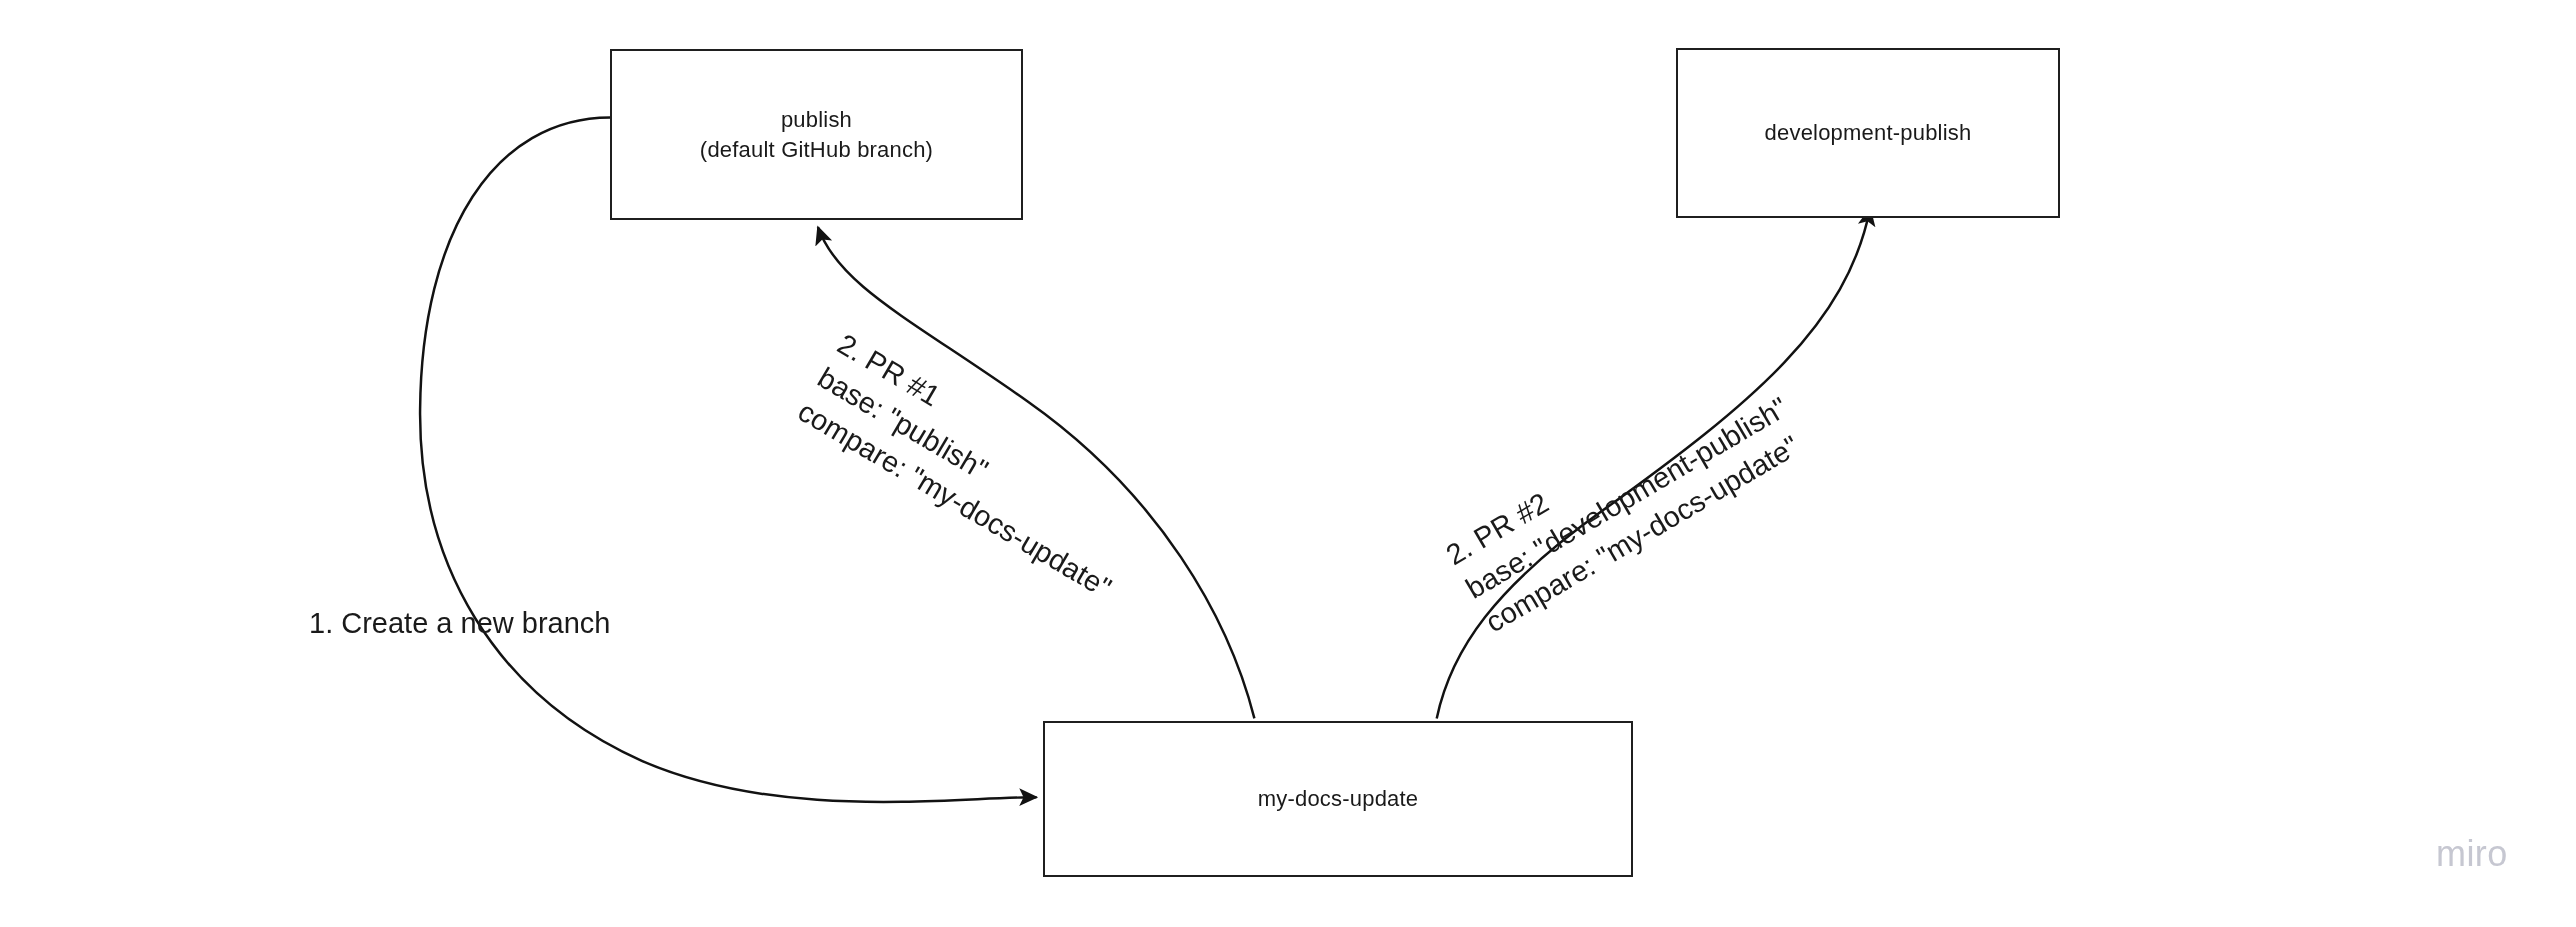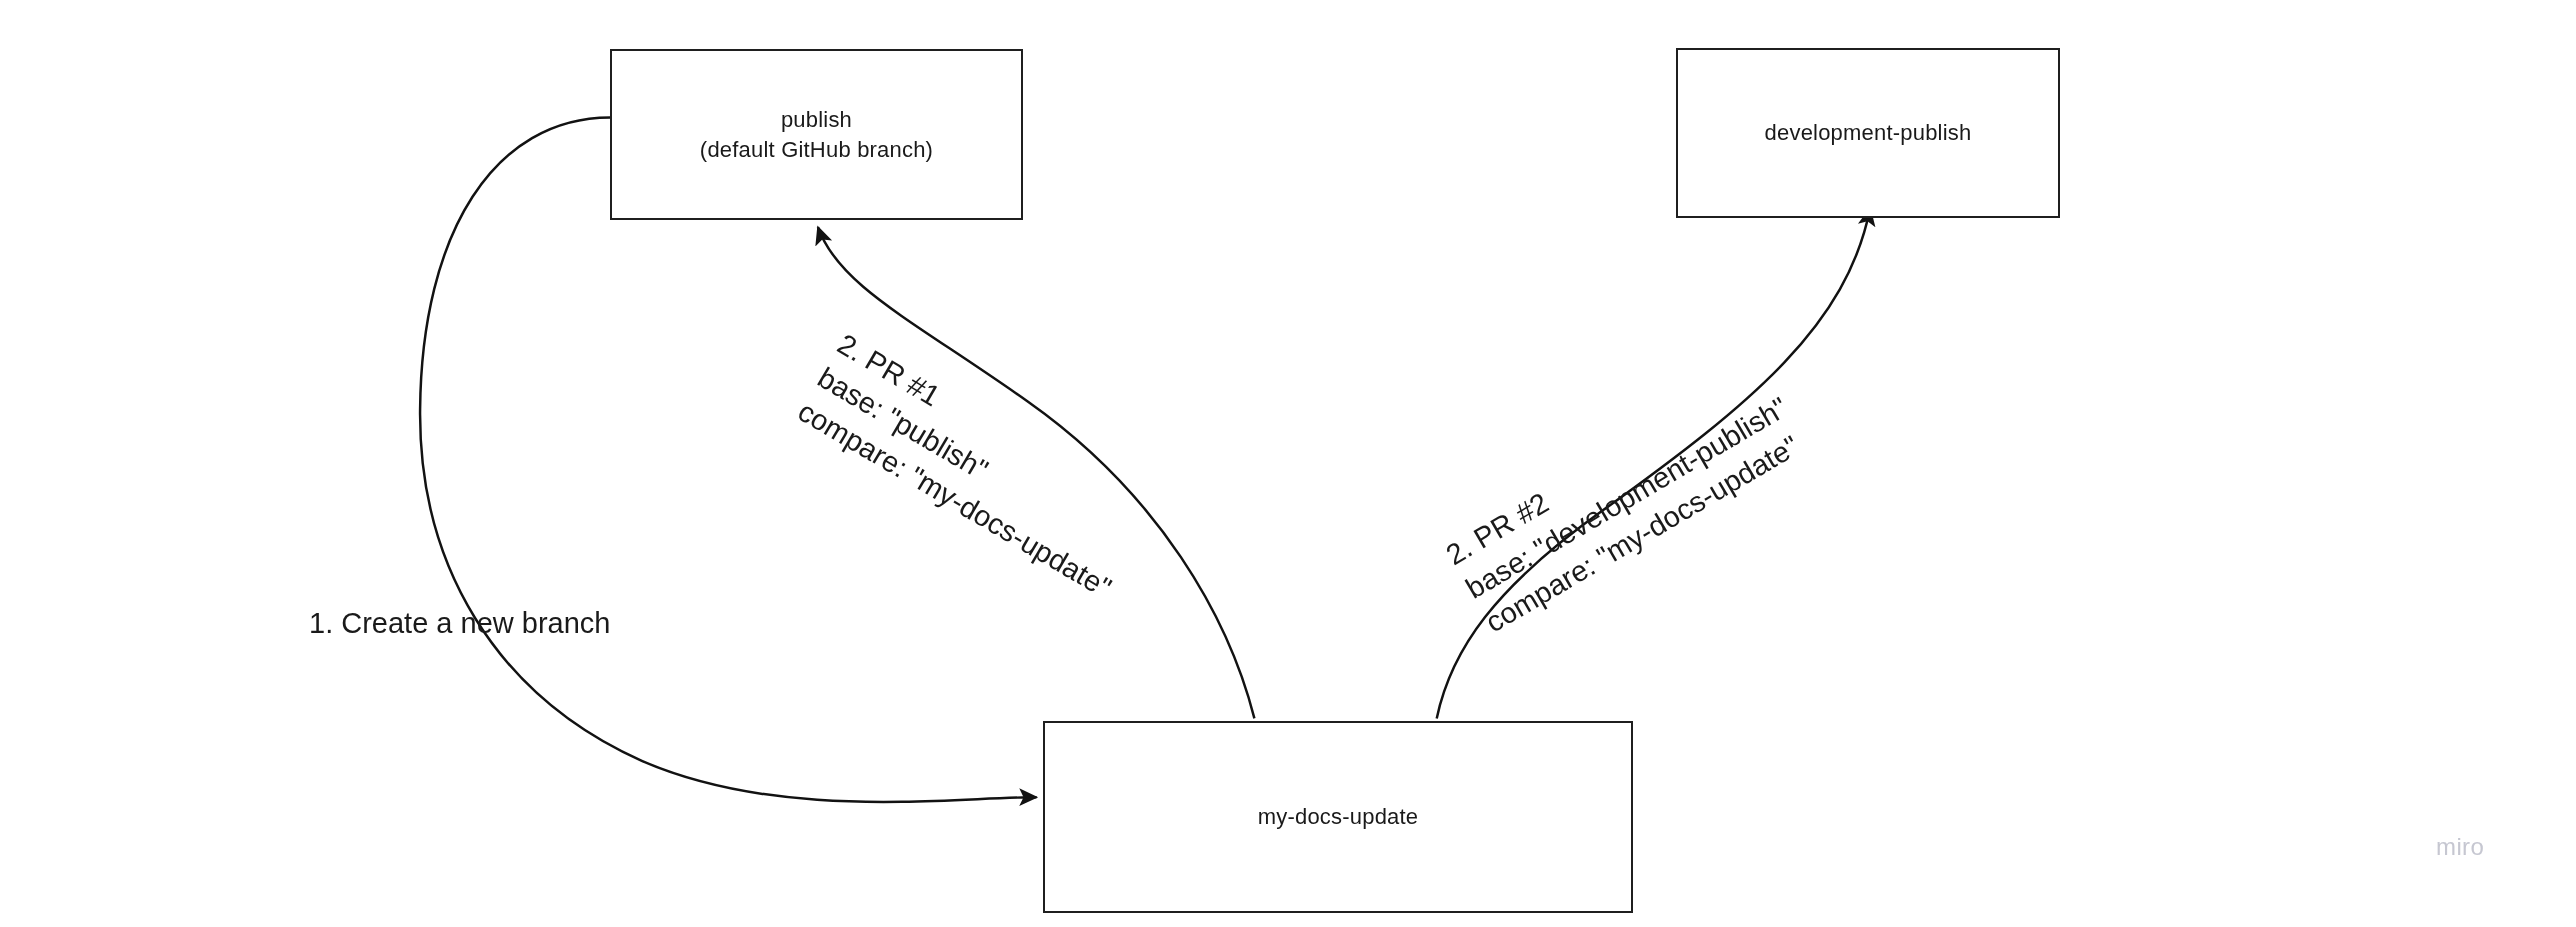"my-docs-update" #node-my-docs-update { height: 192px -> 156px }
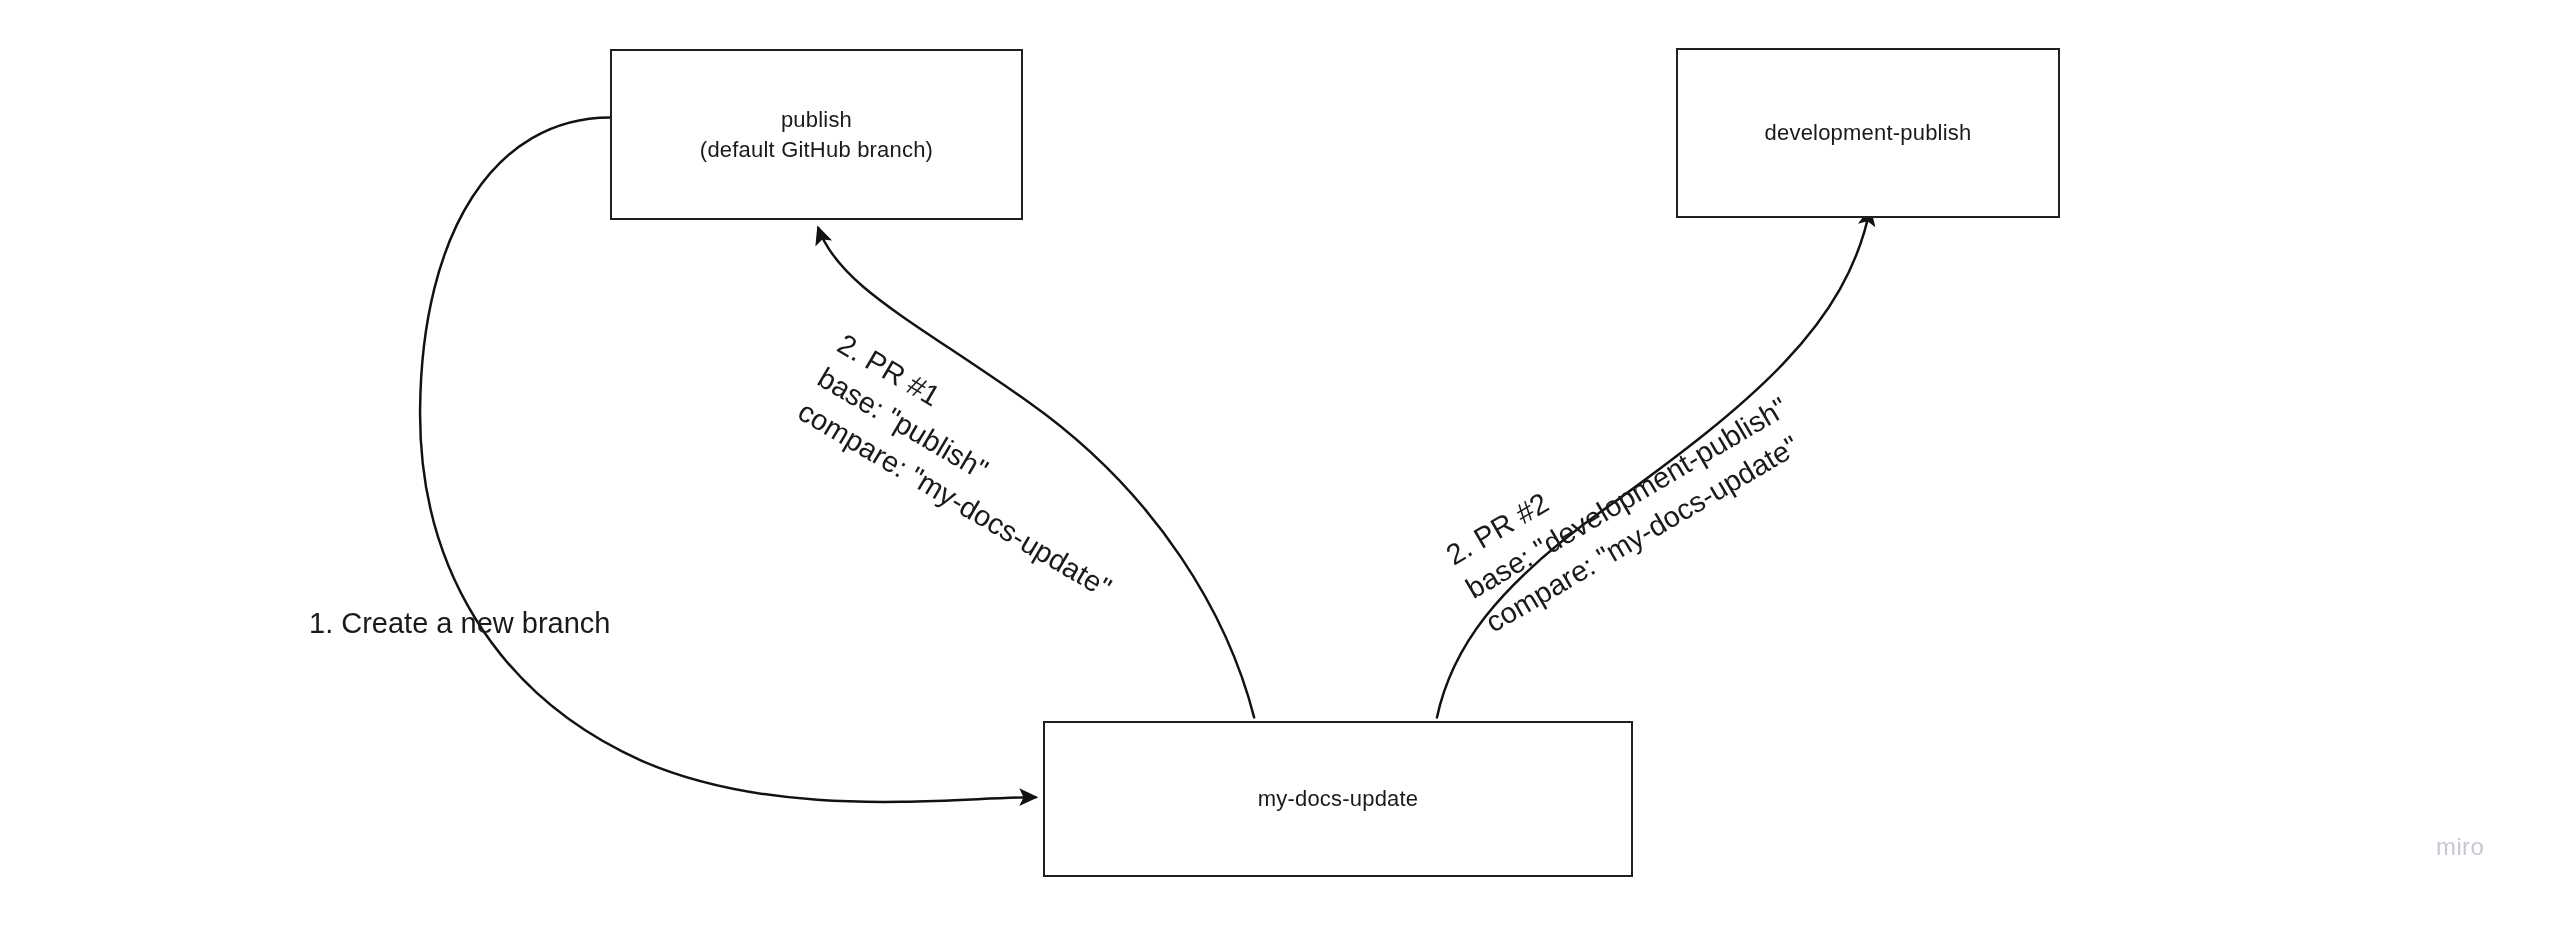"miro" #watermark { font-size: 24px -> 36px }
